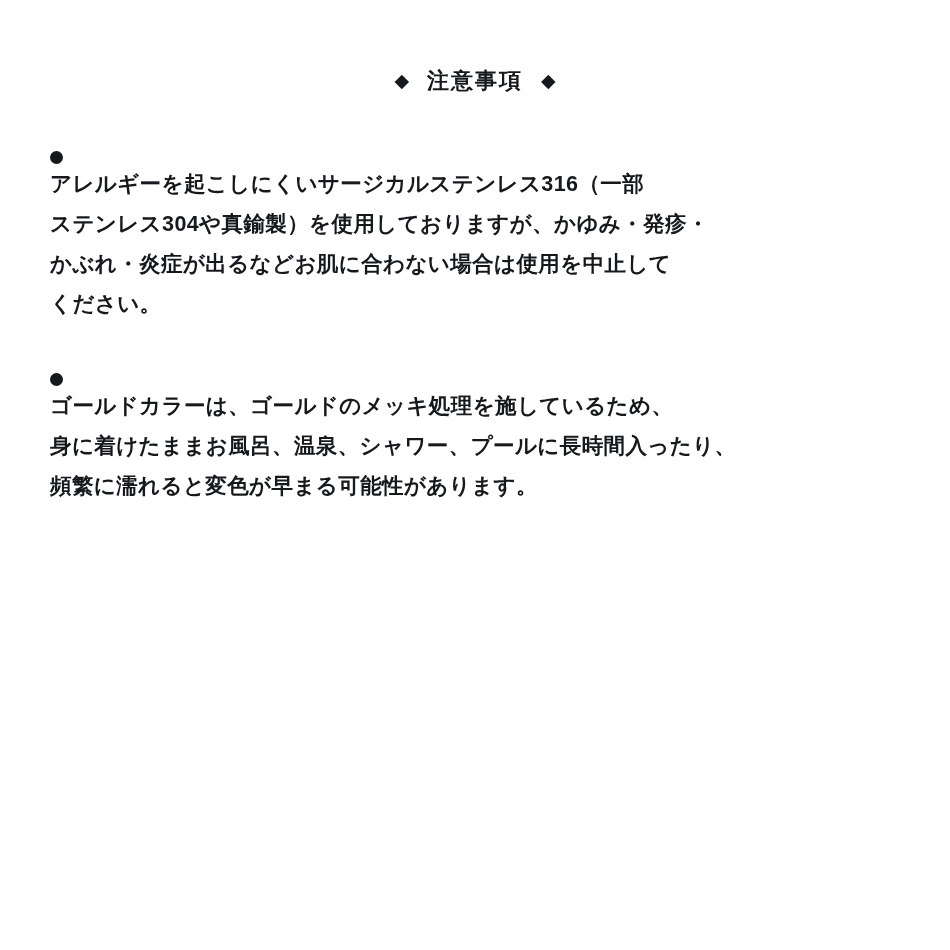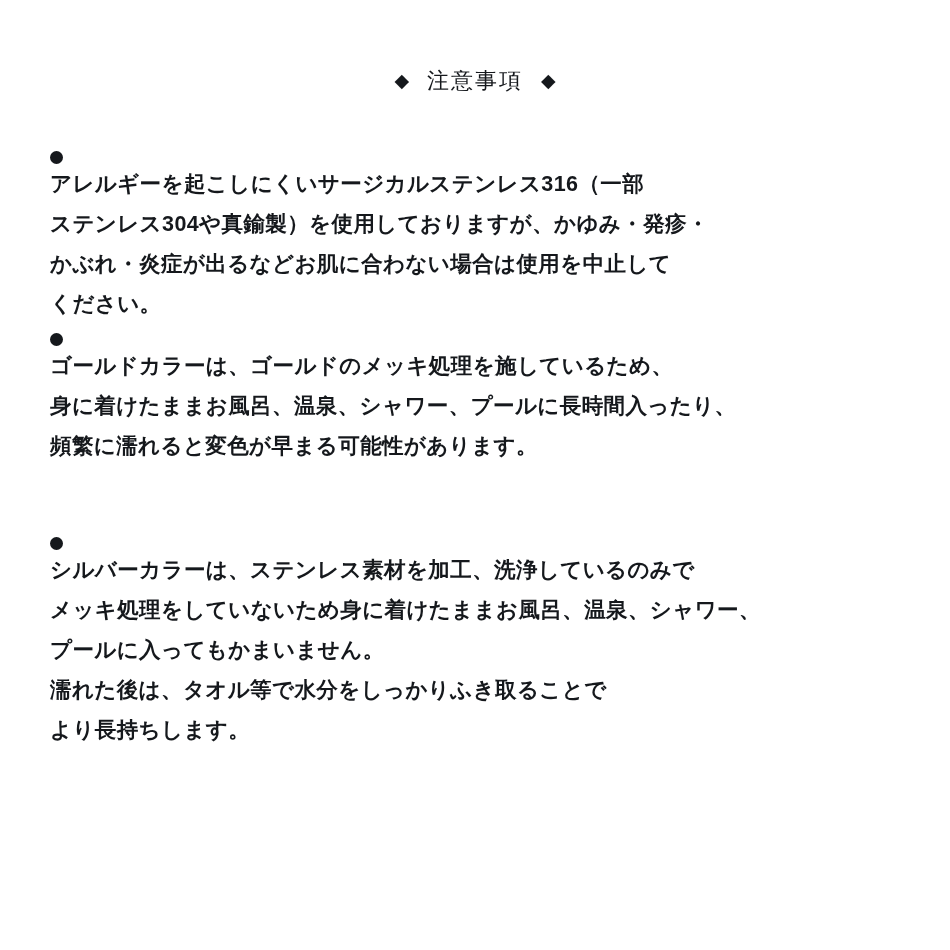"注意事項" .title-text { font-weight: normal -> bold }
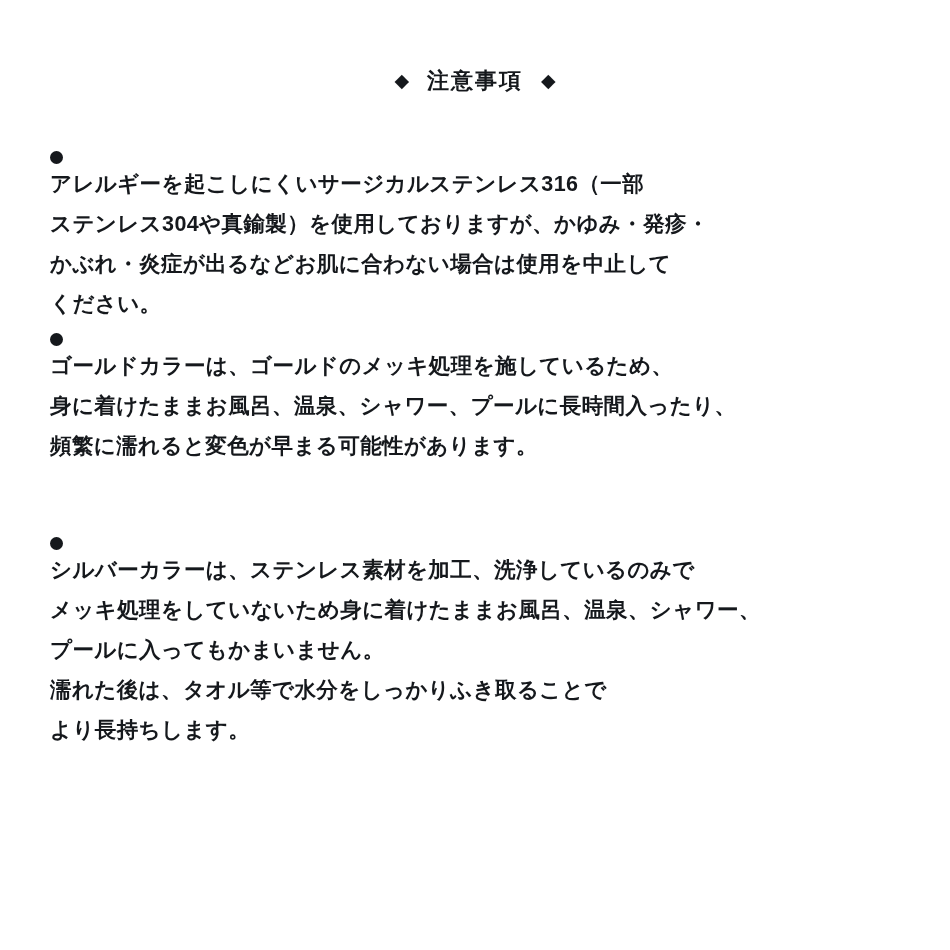"ゴールドカラーは、ゴールドのメッキ処理を施しているため、" .note-item + .note-item { margin-top: none -> 40px }
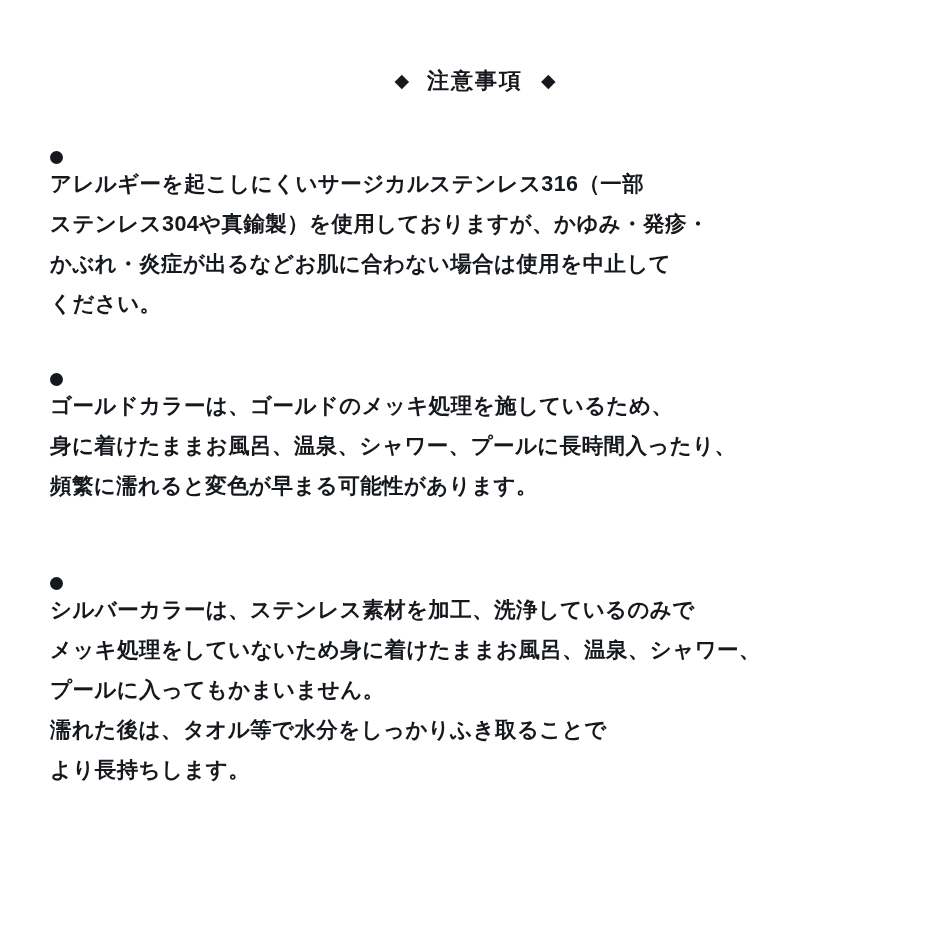"シルバーカラーは、ステンレス素材を加工、洗浄しているのみで" div.note-item { html: <div> <span></span> <div>シルバーカラーは、ステンレス素材を加工、洗浄しているのみで メッキ処理をしていないため身に着けたままお風呂、温泉、シャワー、 プールに入ってもかまいません。 濡れた後は、タオル等で水分をしっかりふき取ることで より長持ちします。</div> </div> -> none }
